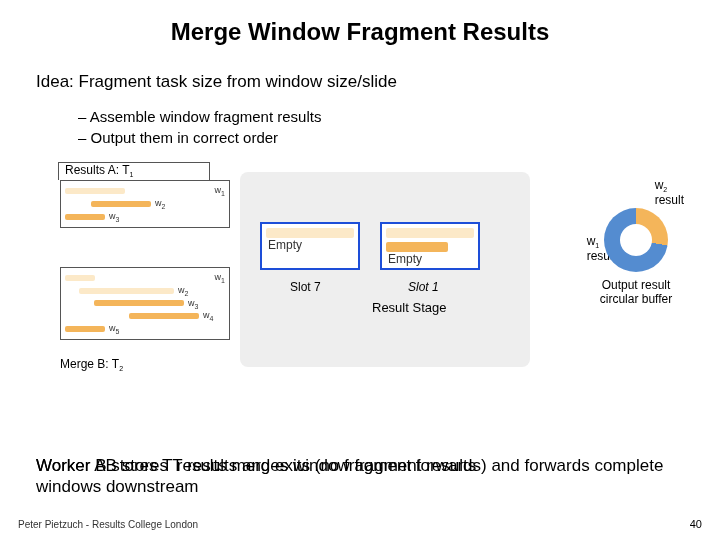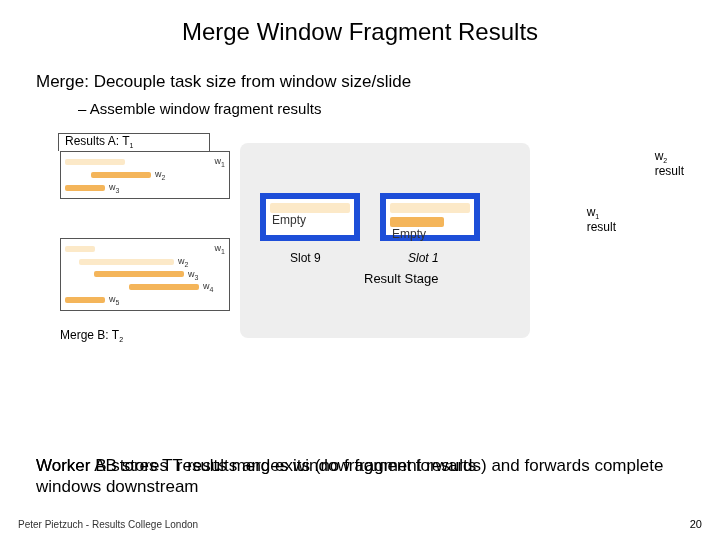"Merge Window Fragment Results" .title { font-weight: normal -> bold }
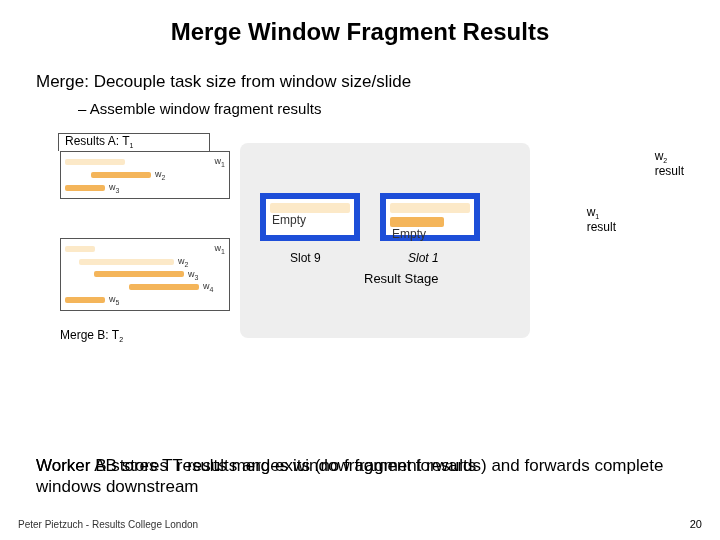"Merge: Decouple task size from" div.idea { text: Merge: Decouple -> Idea: Fragment }
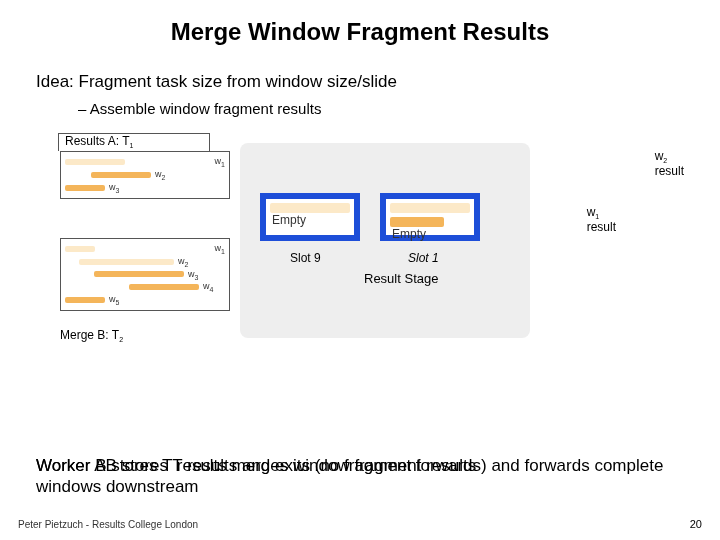"– Assemble window fragment results" .bullets { margin-top: none -> 8px }
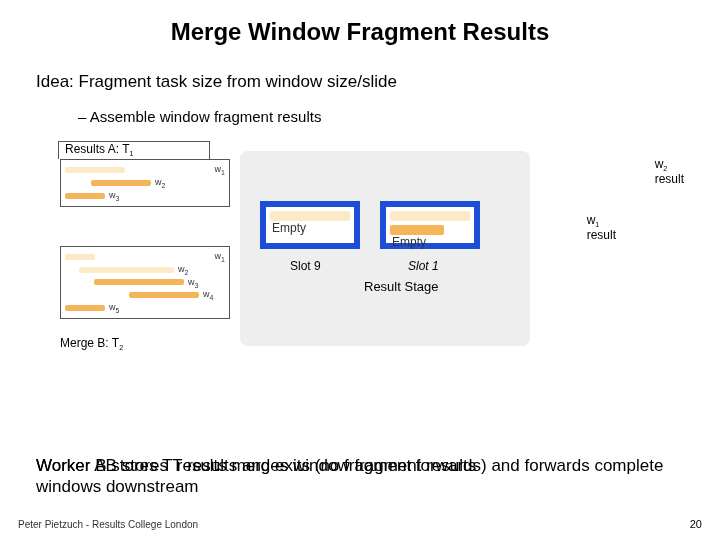"– Output them in correct" div { html: none -> <div>– Output them in correct order</div> }
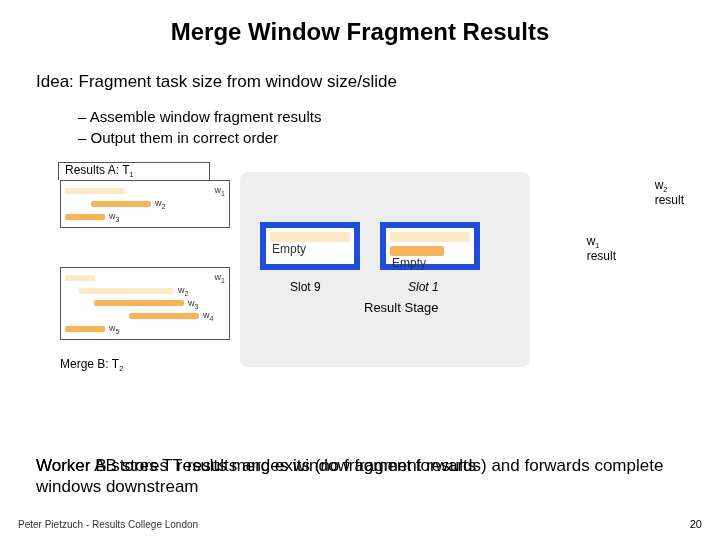"Empty" .slot { border: 6px solid #1d4ed8 -> 2px solid #1d4ed8 }
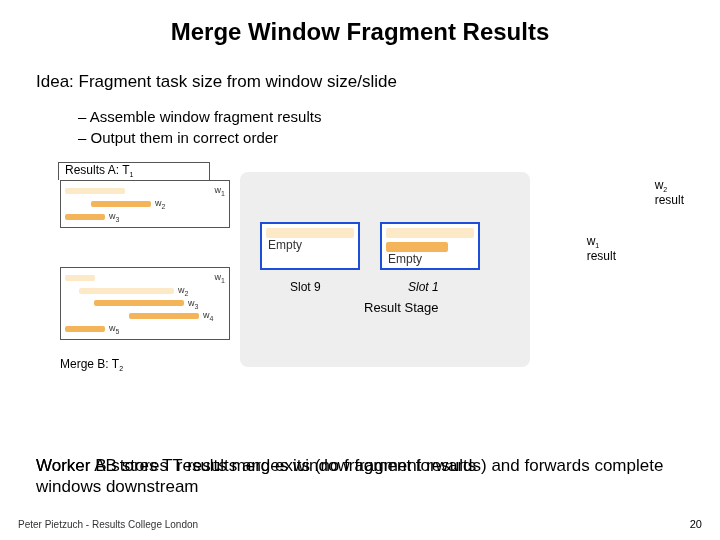"Slot 9" div.slot-caption { text: 9 -> 7 }
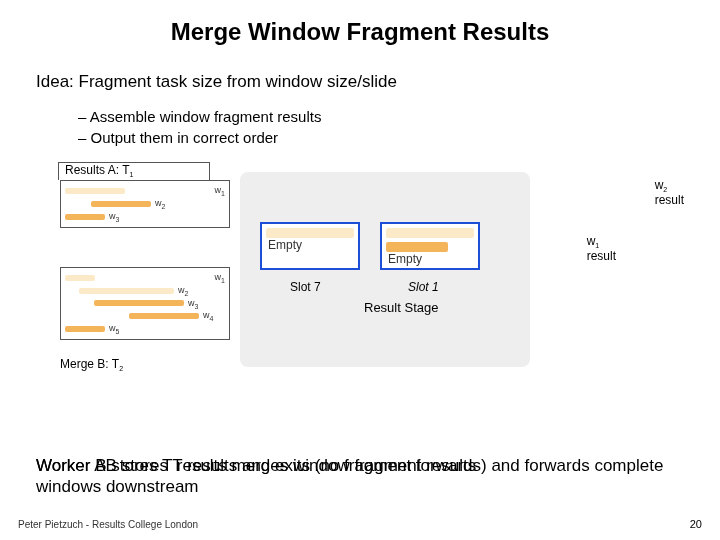"Output result circular buffer" div.donut-wrap { html: none -> <div> <div></div> <div>Output result circular buffer</div> </div> }
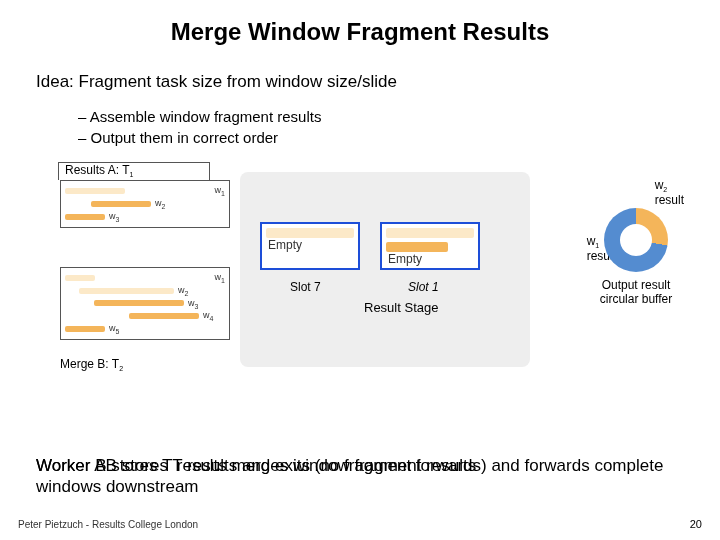"Result Stage" .cap-stage { left: 304px -> 312px }
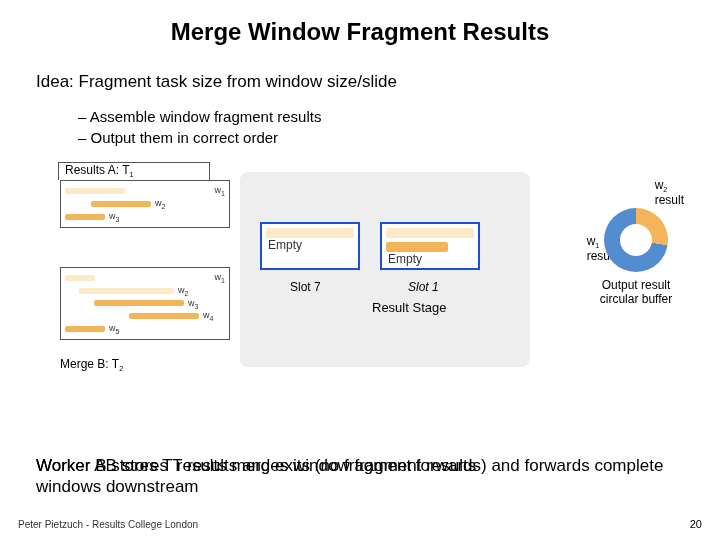"20" div.pagenum { text: 20 -> 40 }
